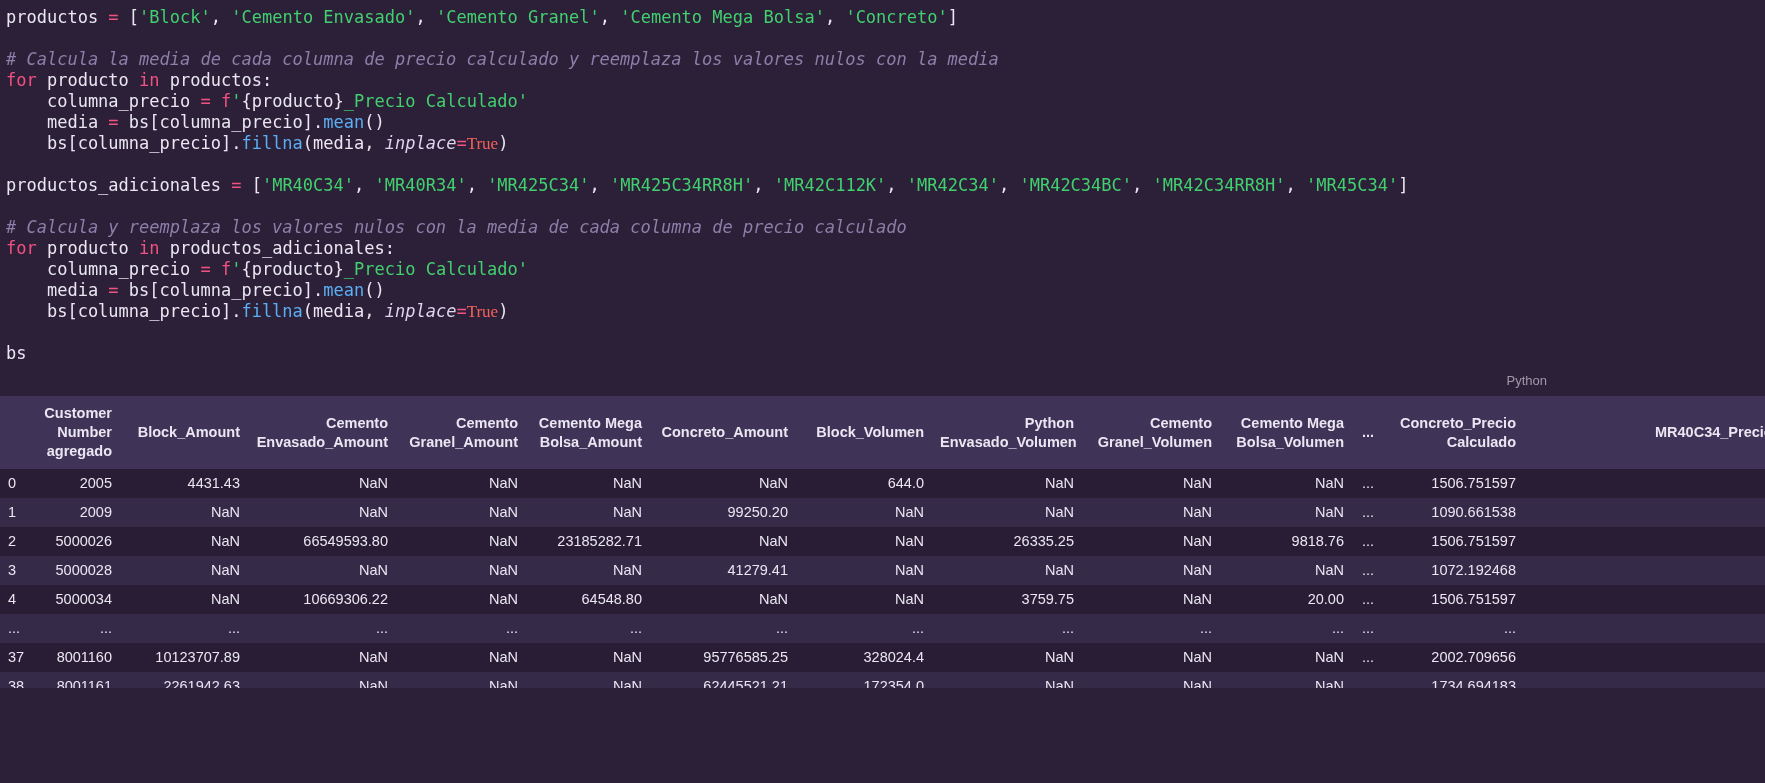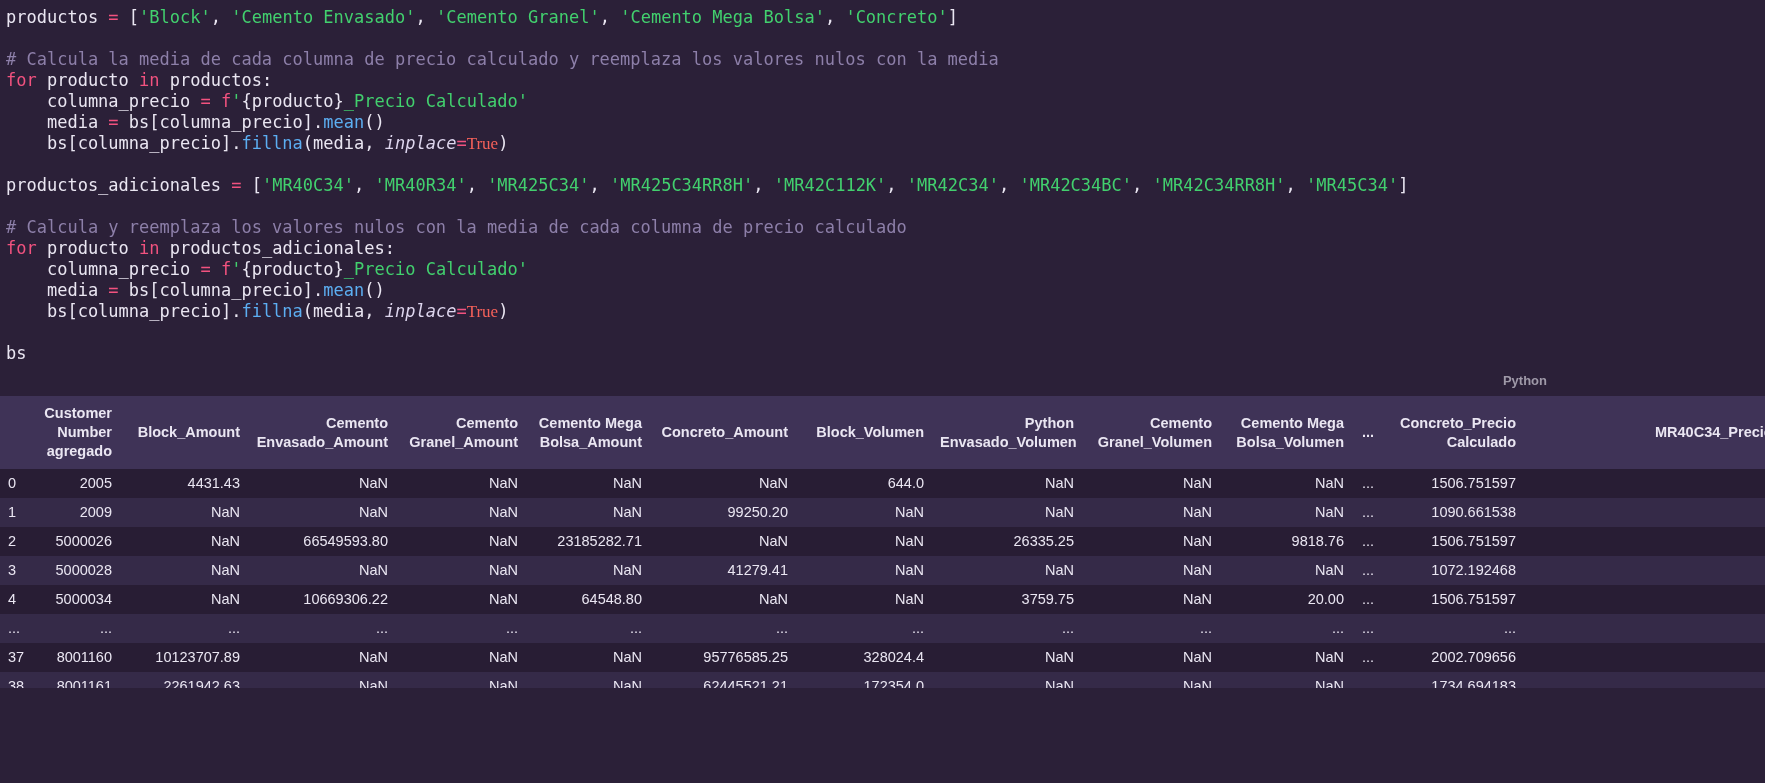"# Calcula la media de" .tok-c { font-style: none -> italic }
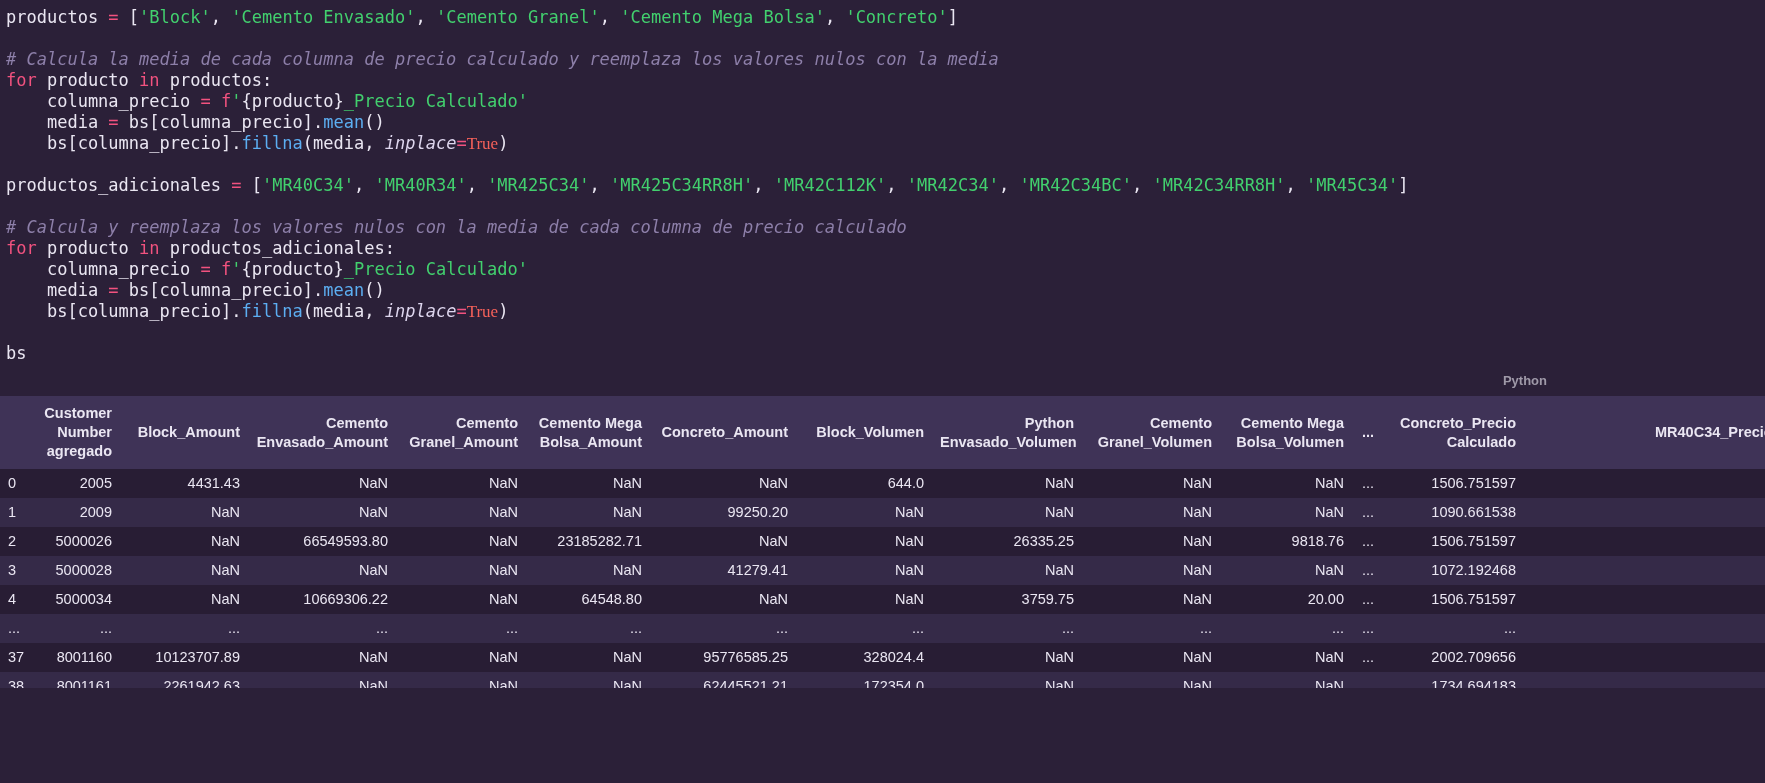"Python" .lang-row { font-weight: bold -> none }
